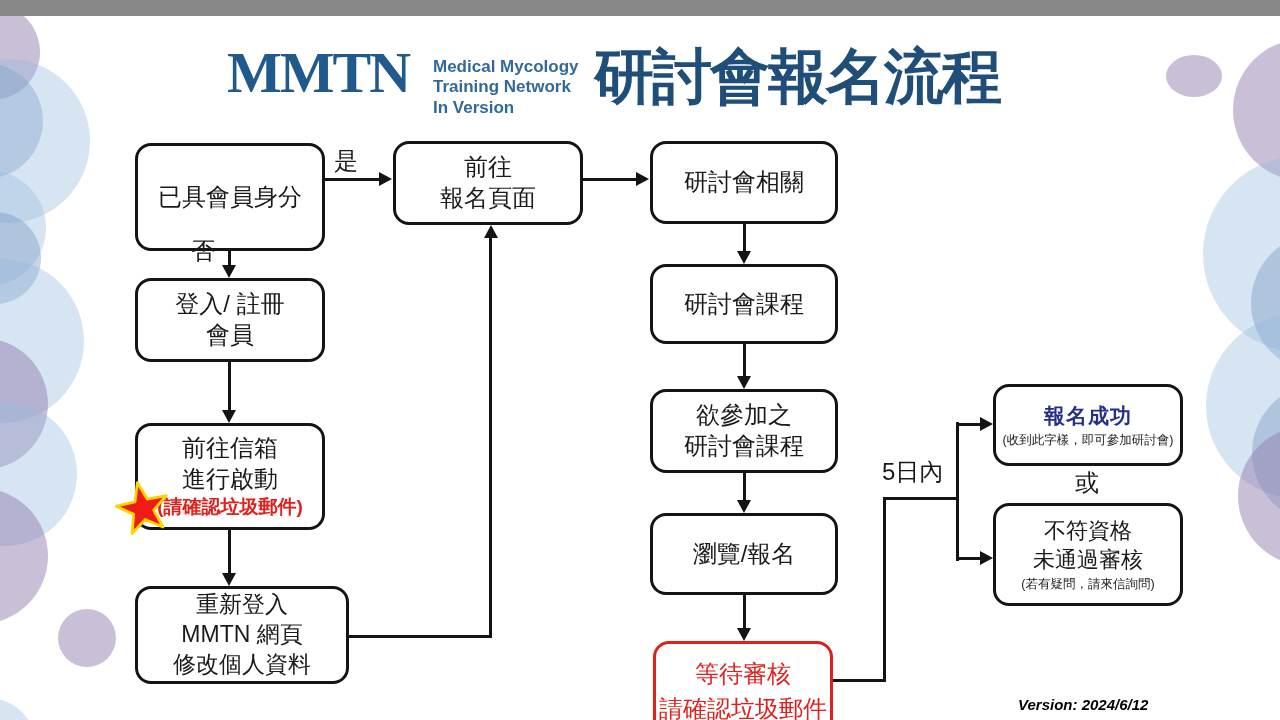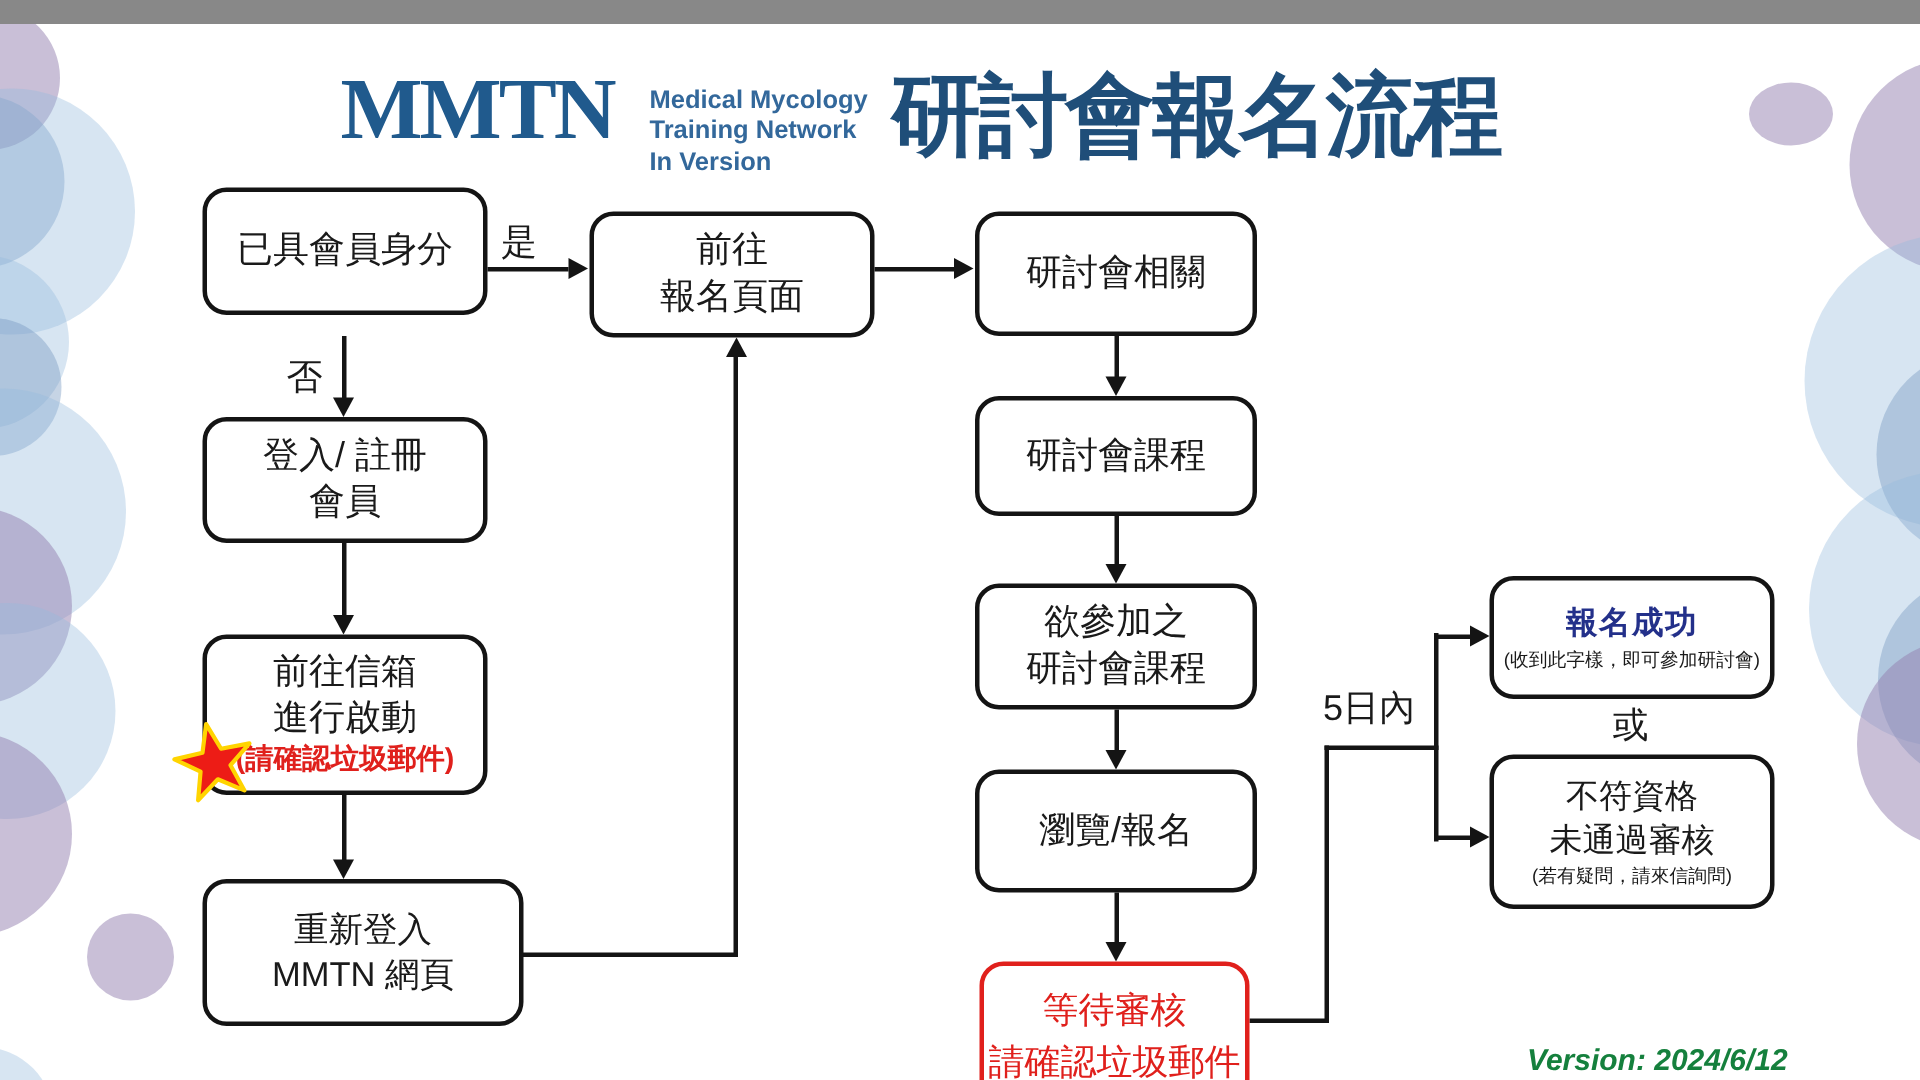"已具會員身分" div.fbox { height: 85px -> 108px; top: 109px -> 127px }
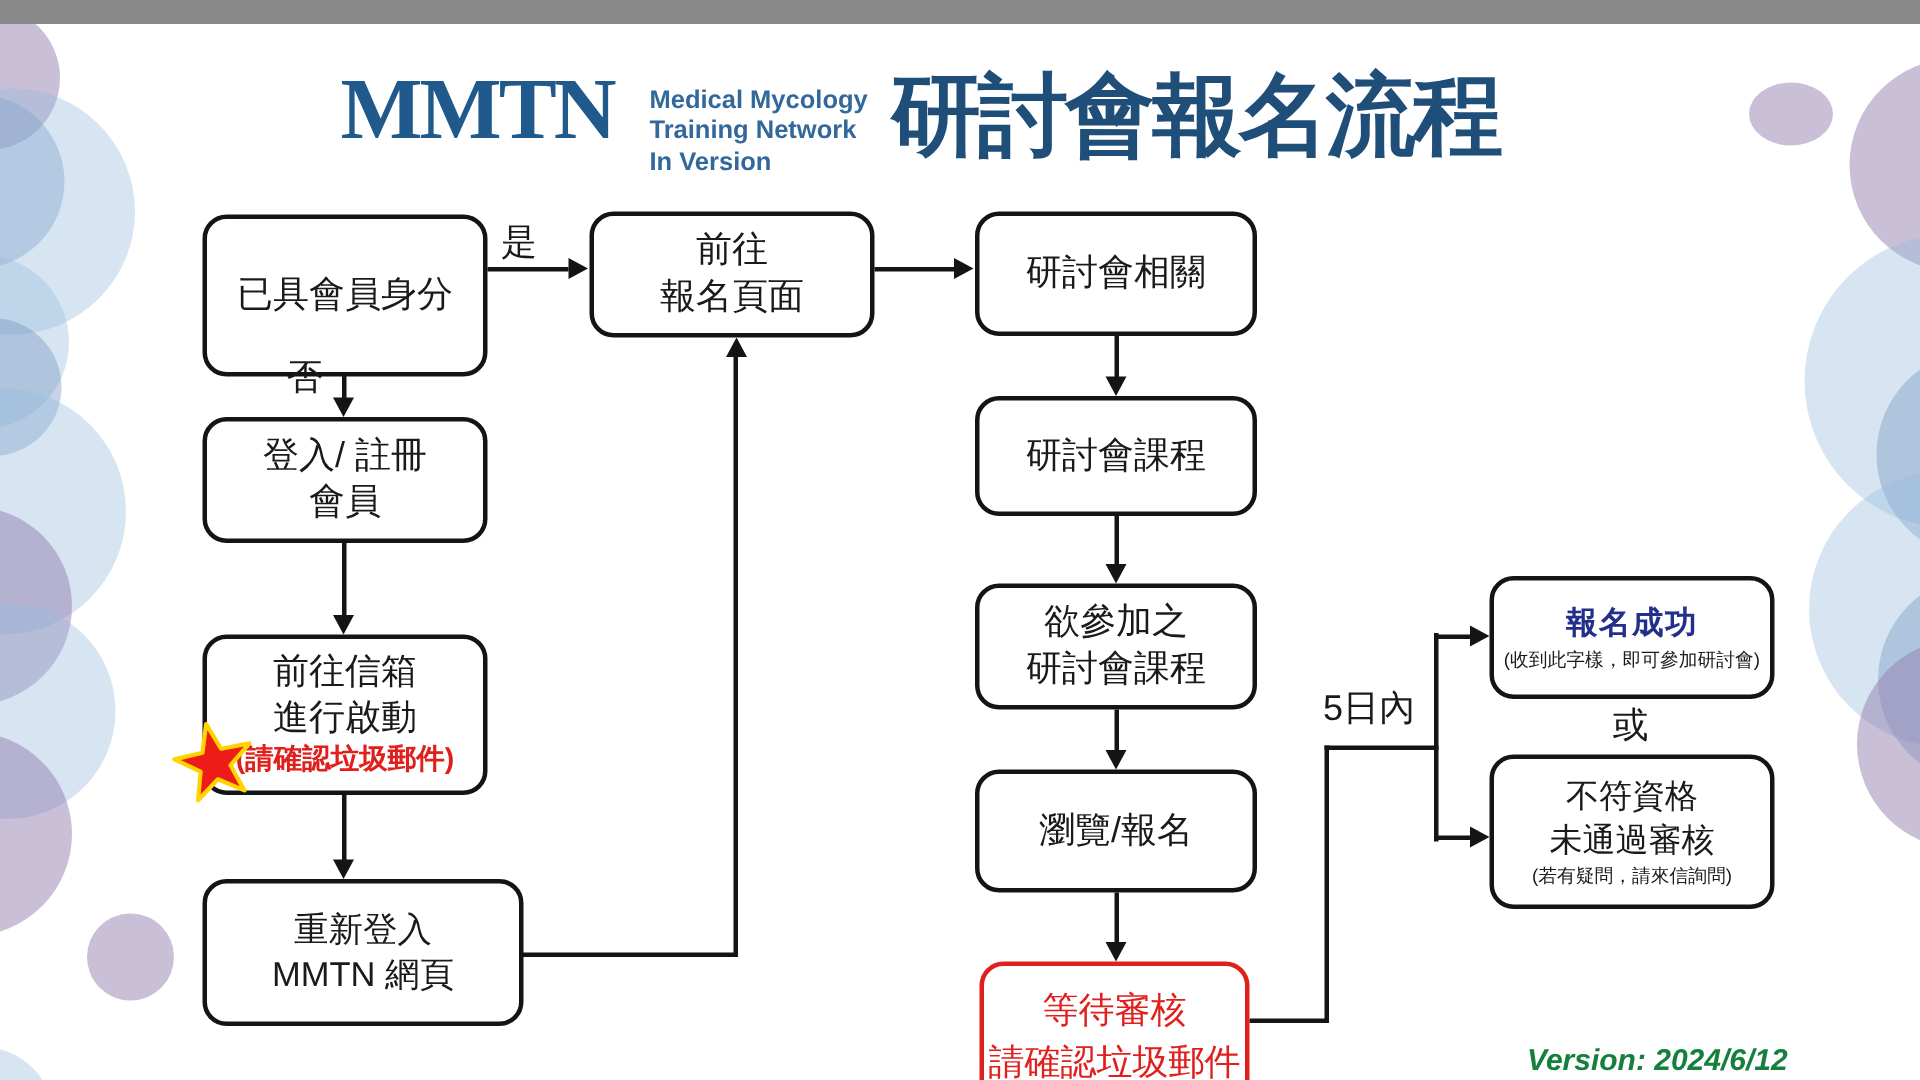"修改個人資料" div.ln-sm { html: none -> <div>修改個人資料</div> }
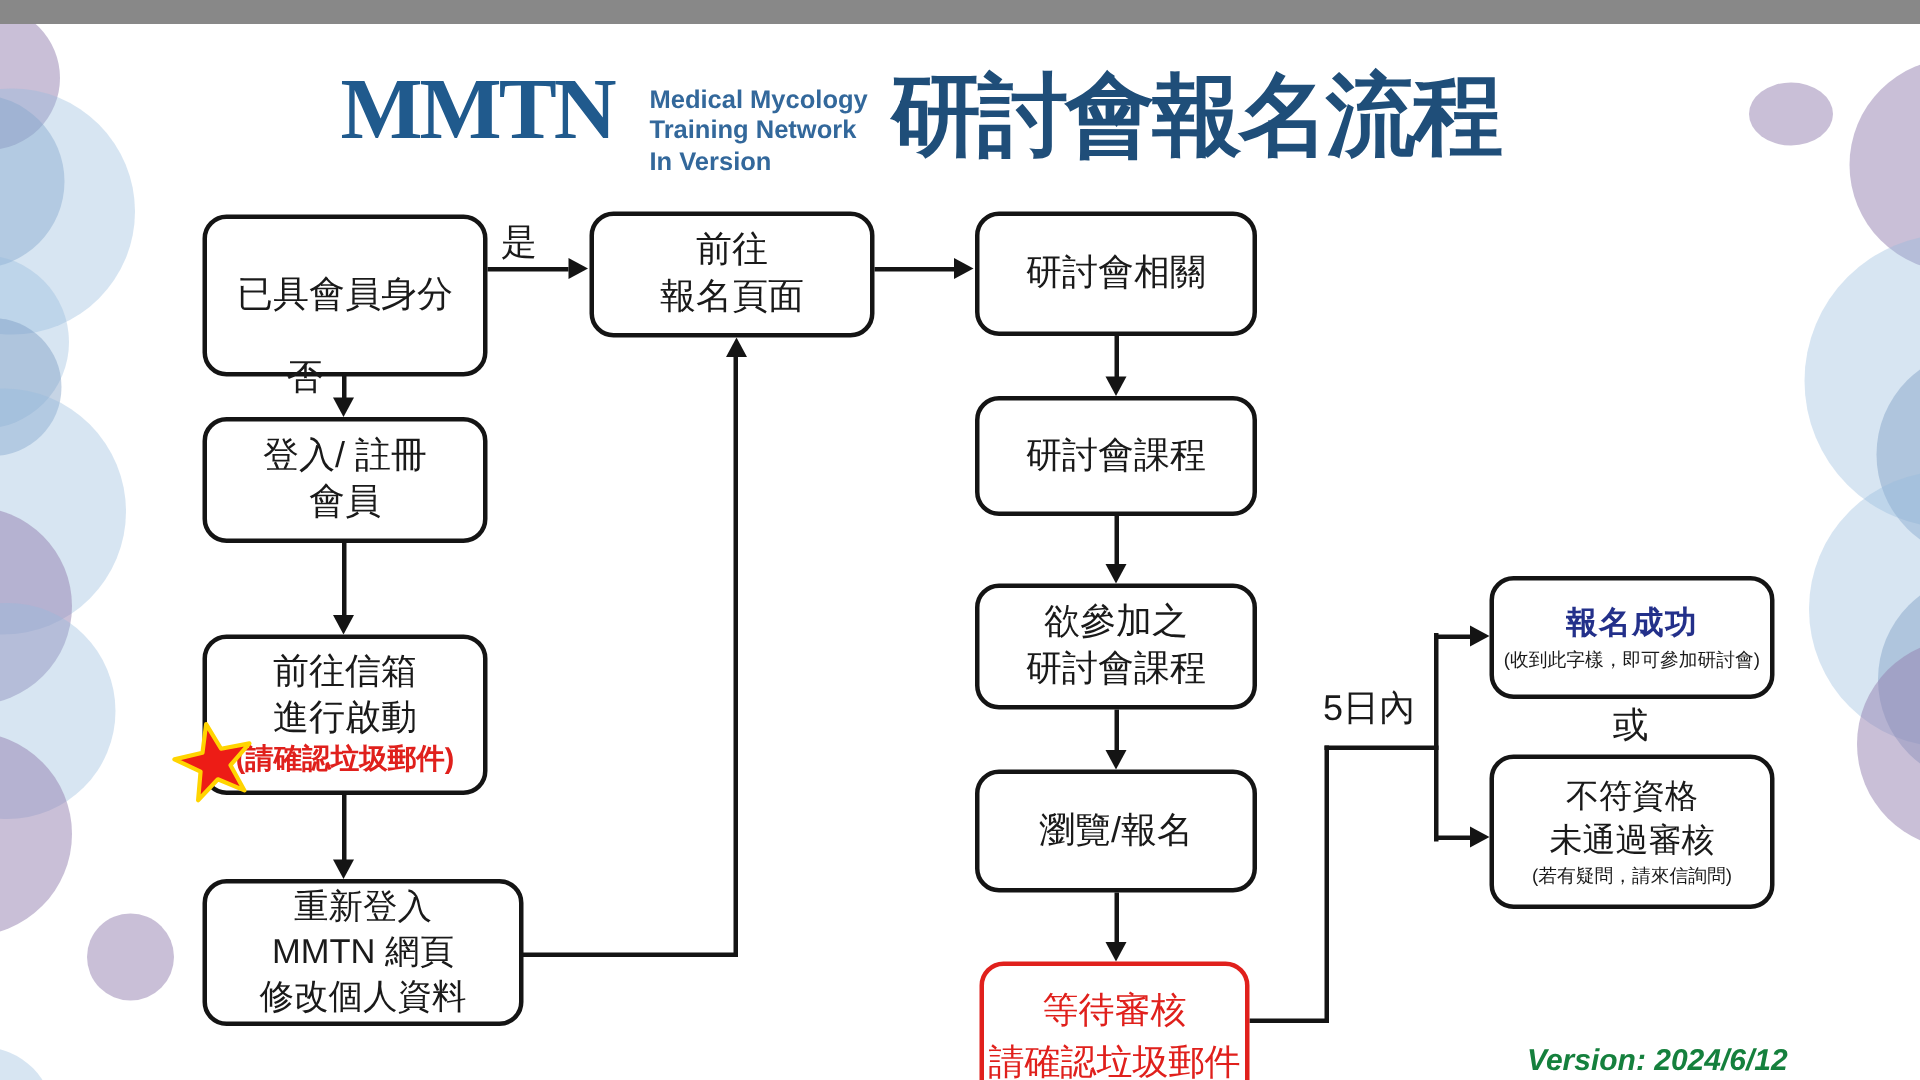"Version: 2024/6/12" .version { color: #15803d -> #000000; font-size: 20px -> 15px }
